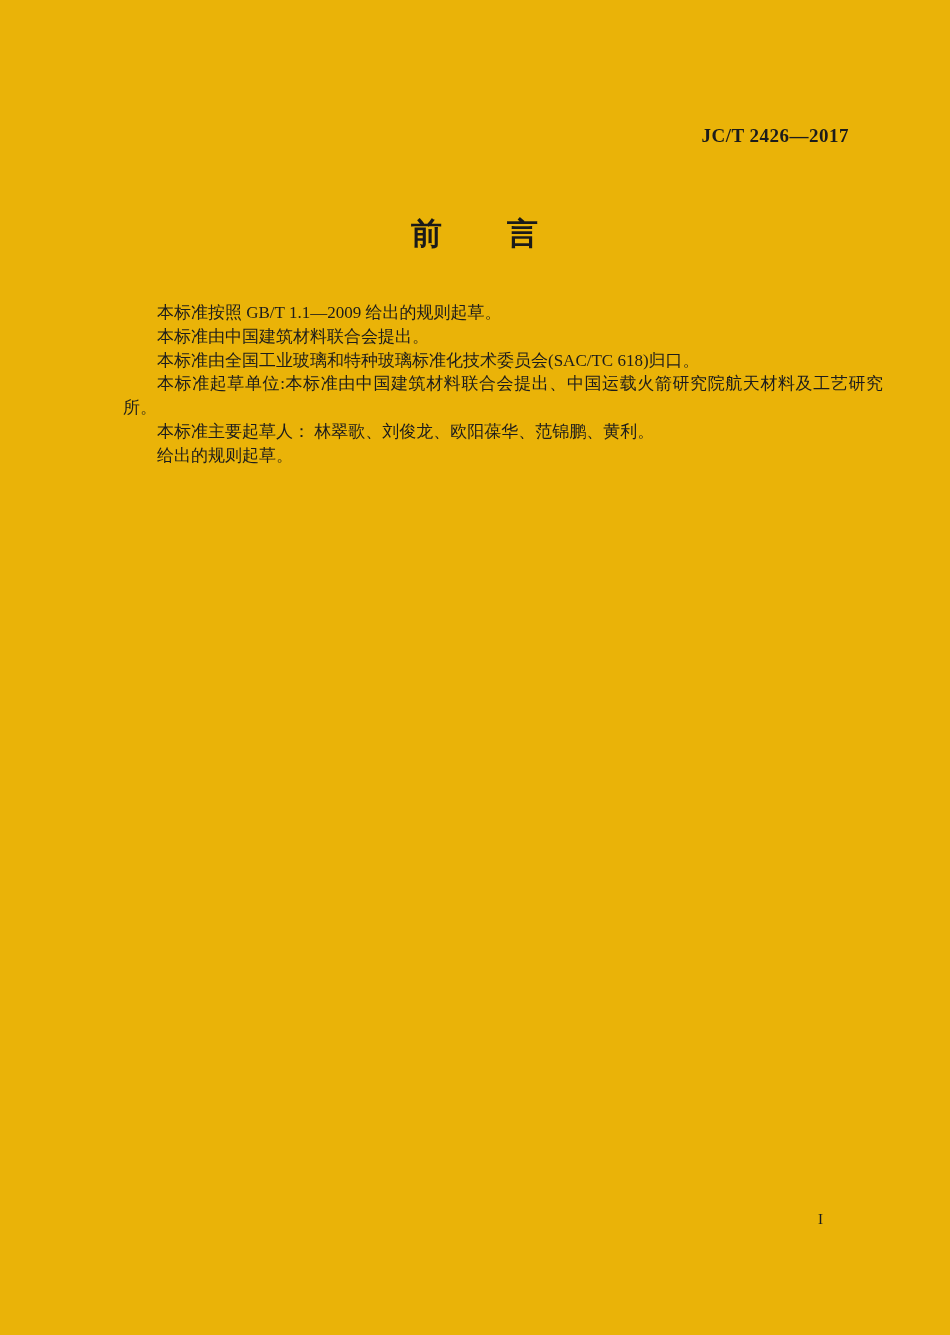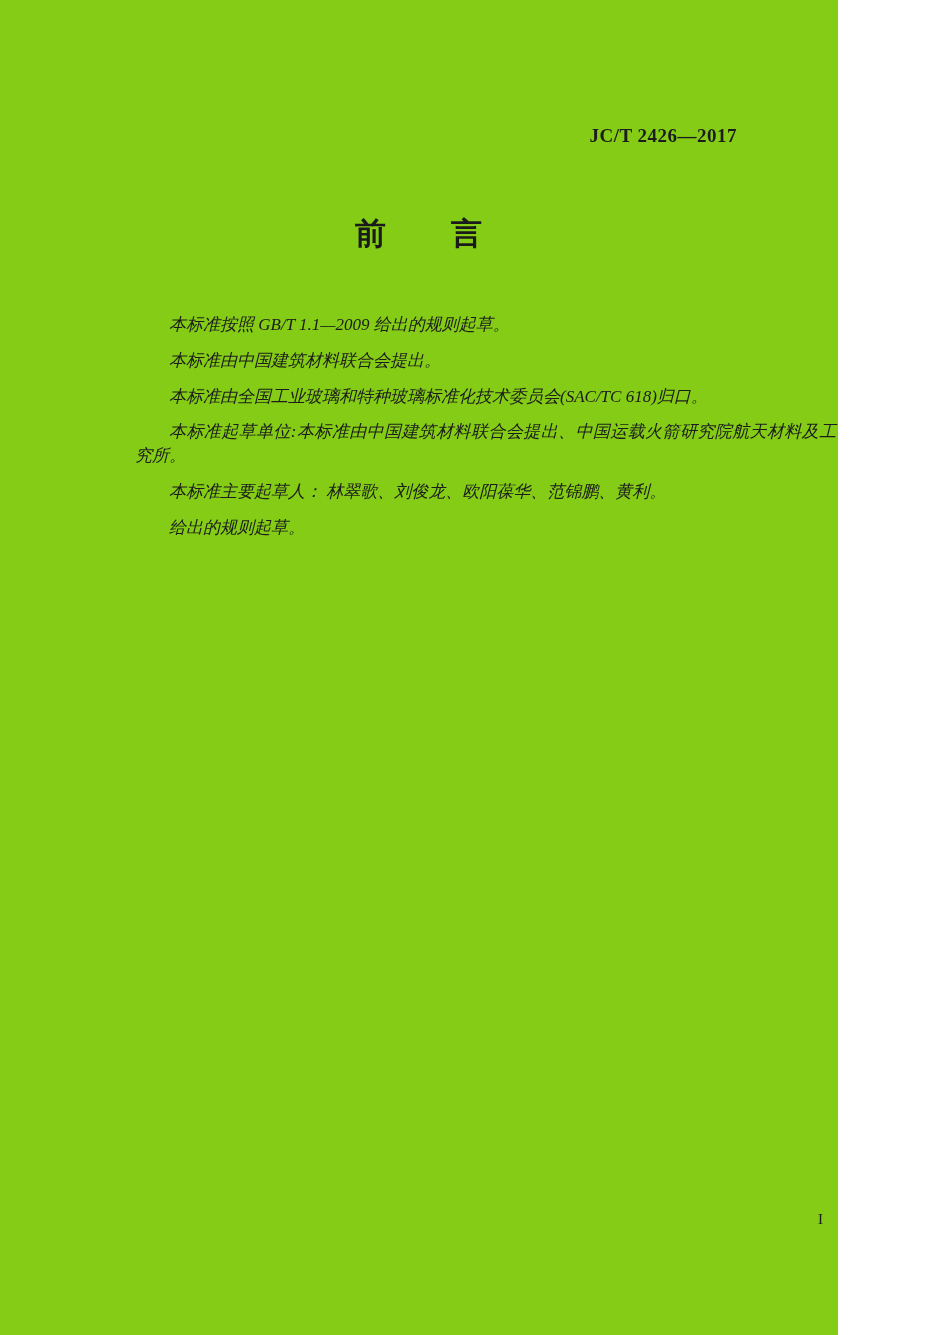"JC/T 2426—2017" .page { background: #84cc16 -> #eab308; width: 838px -> 950px }
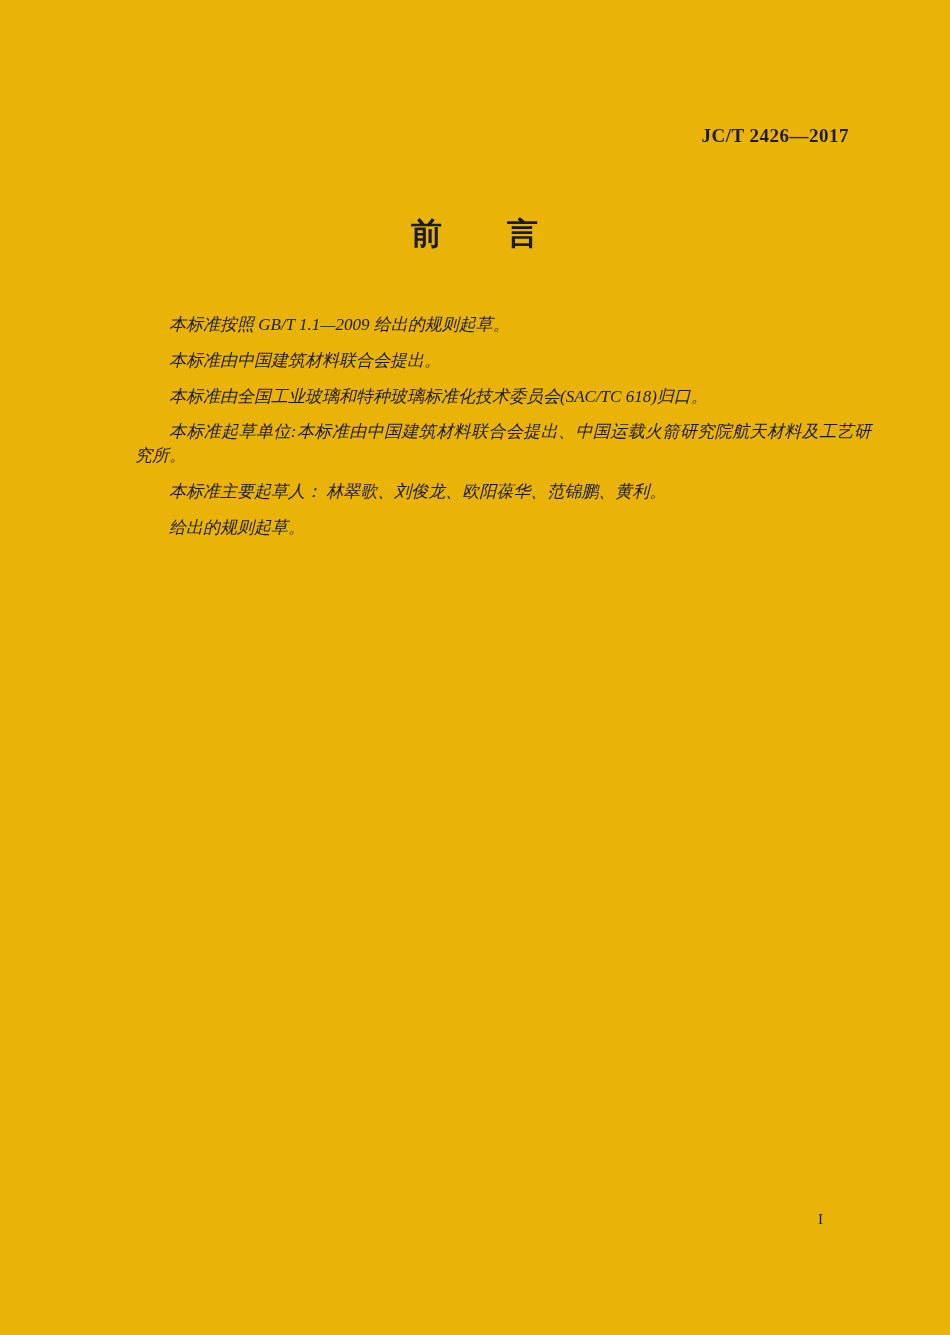"本标准按照 GB/T 1.1—2009 给出的规则起草。" .foreword-body p { font-style: italic -> none; margin: 12px -> 0 }
